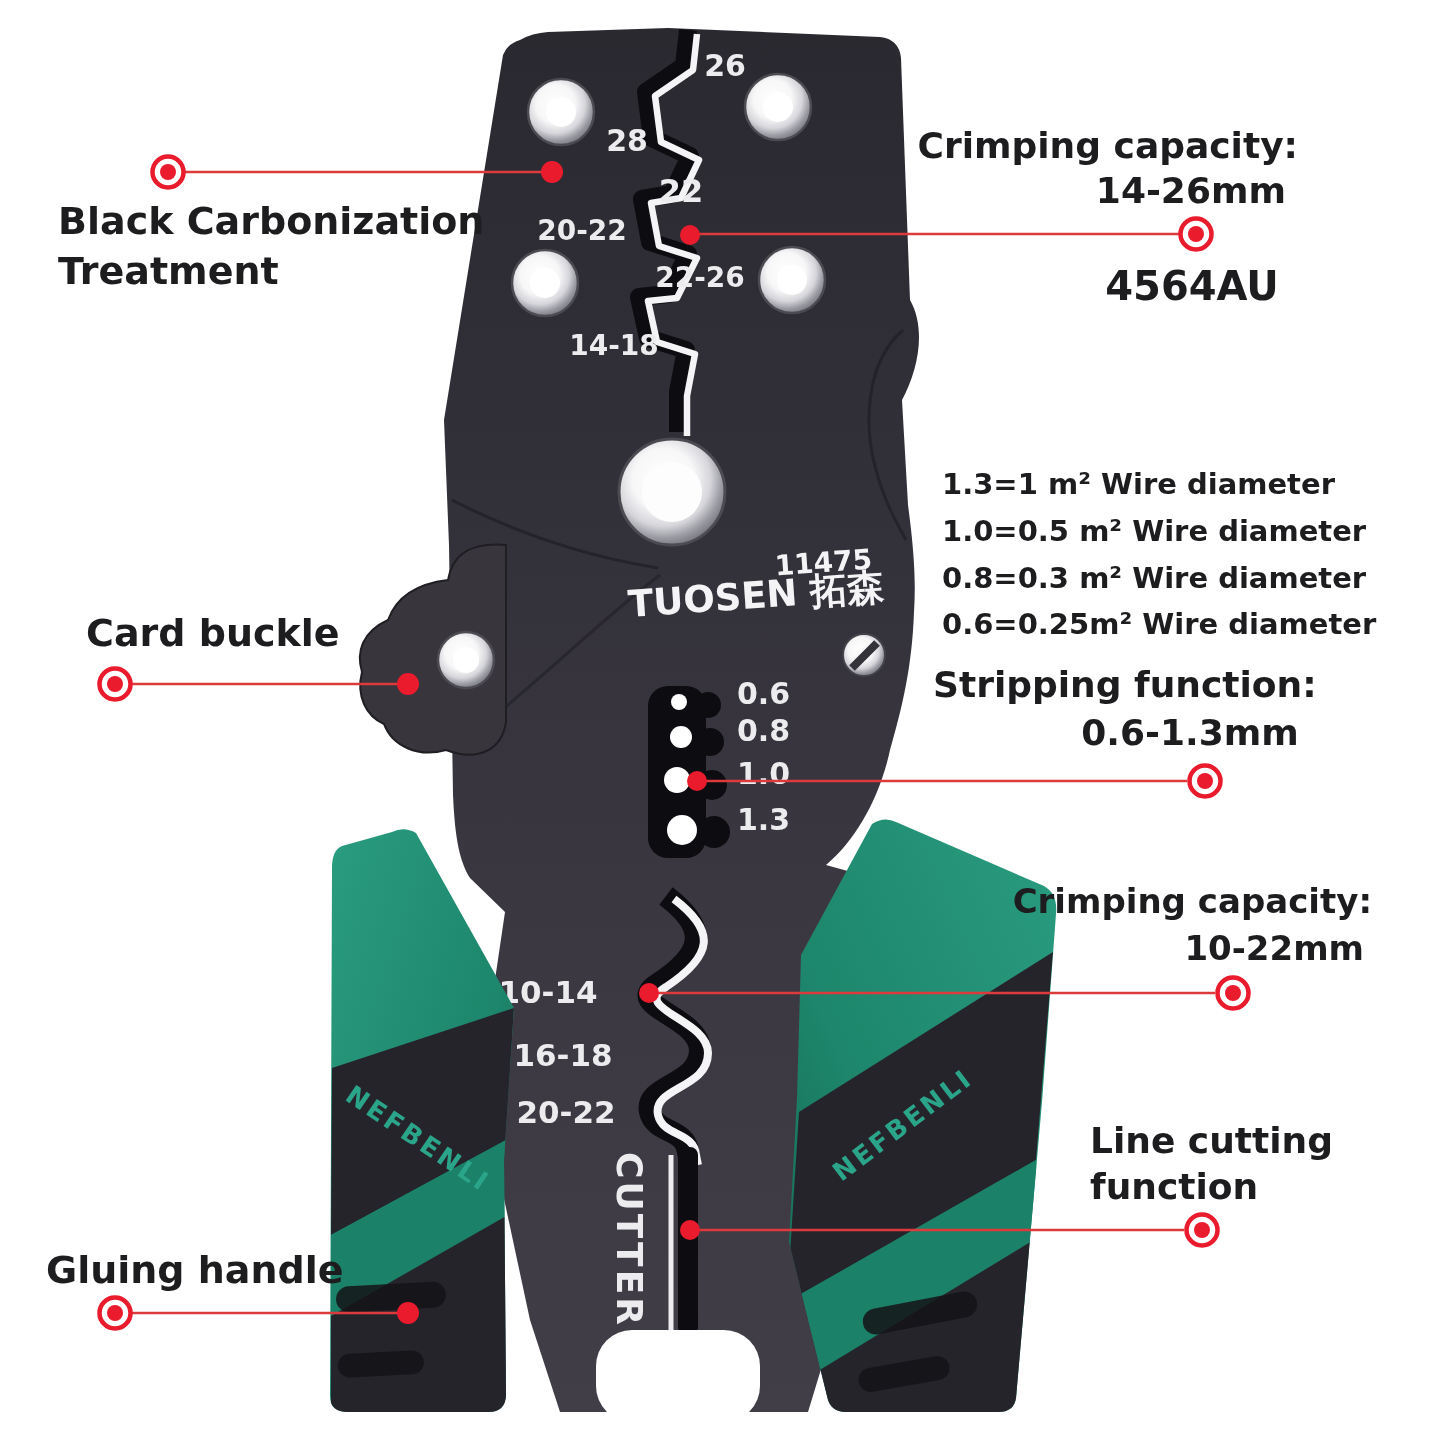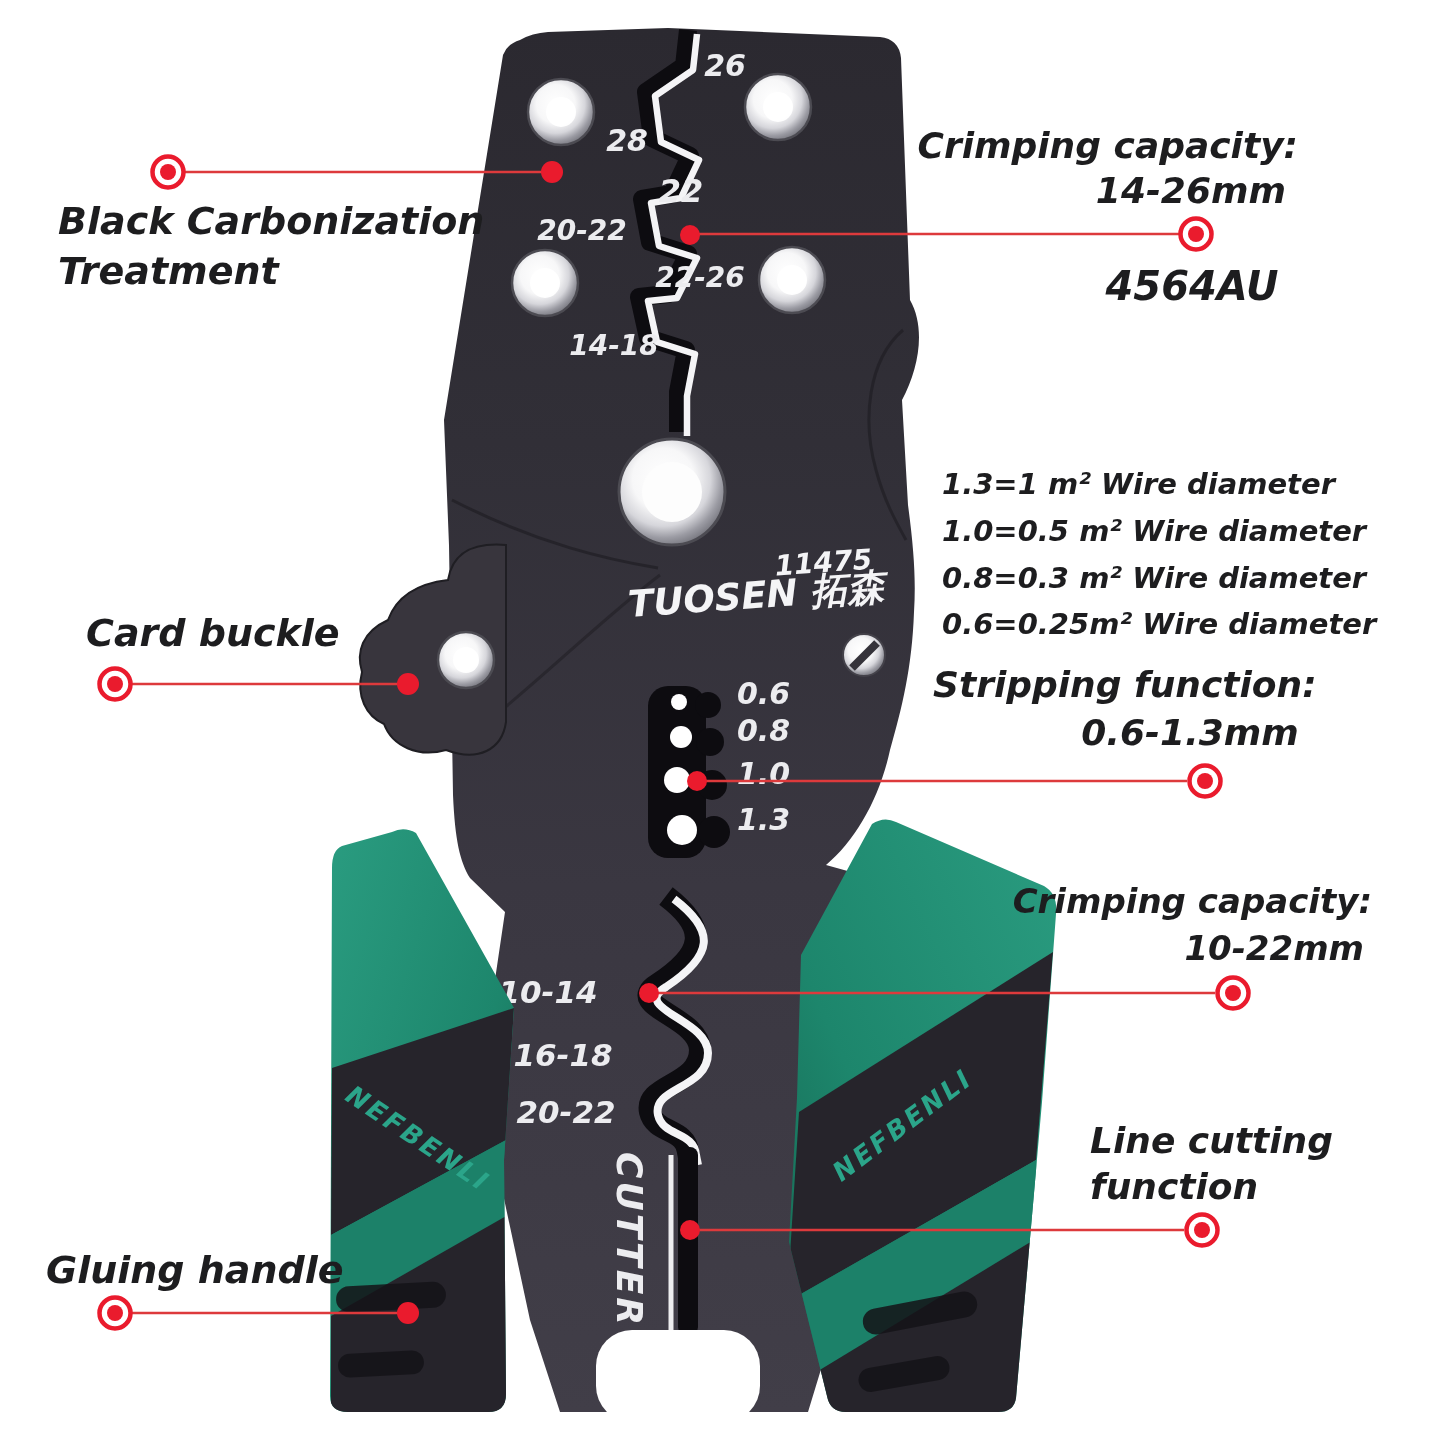"26" .canvas { font-style: italic -> none }
